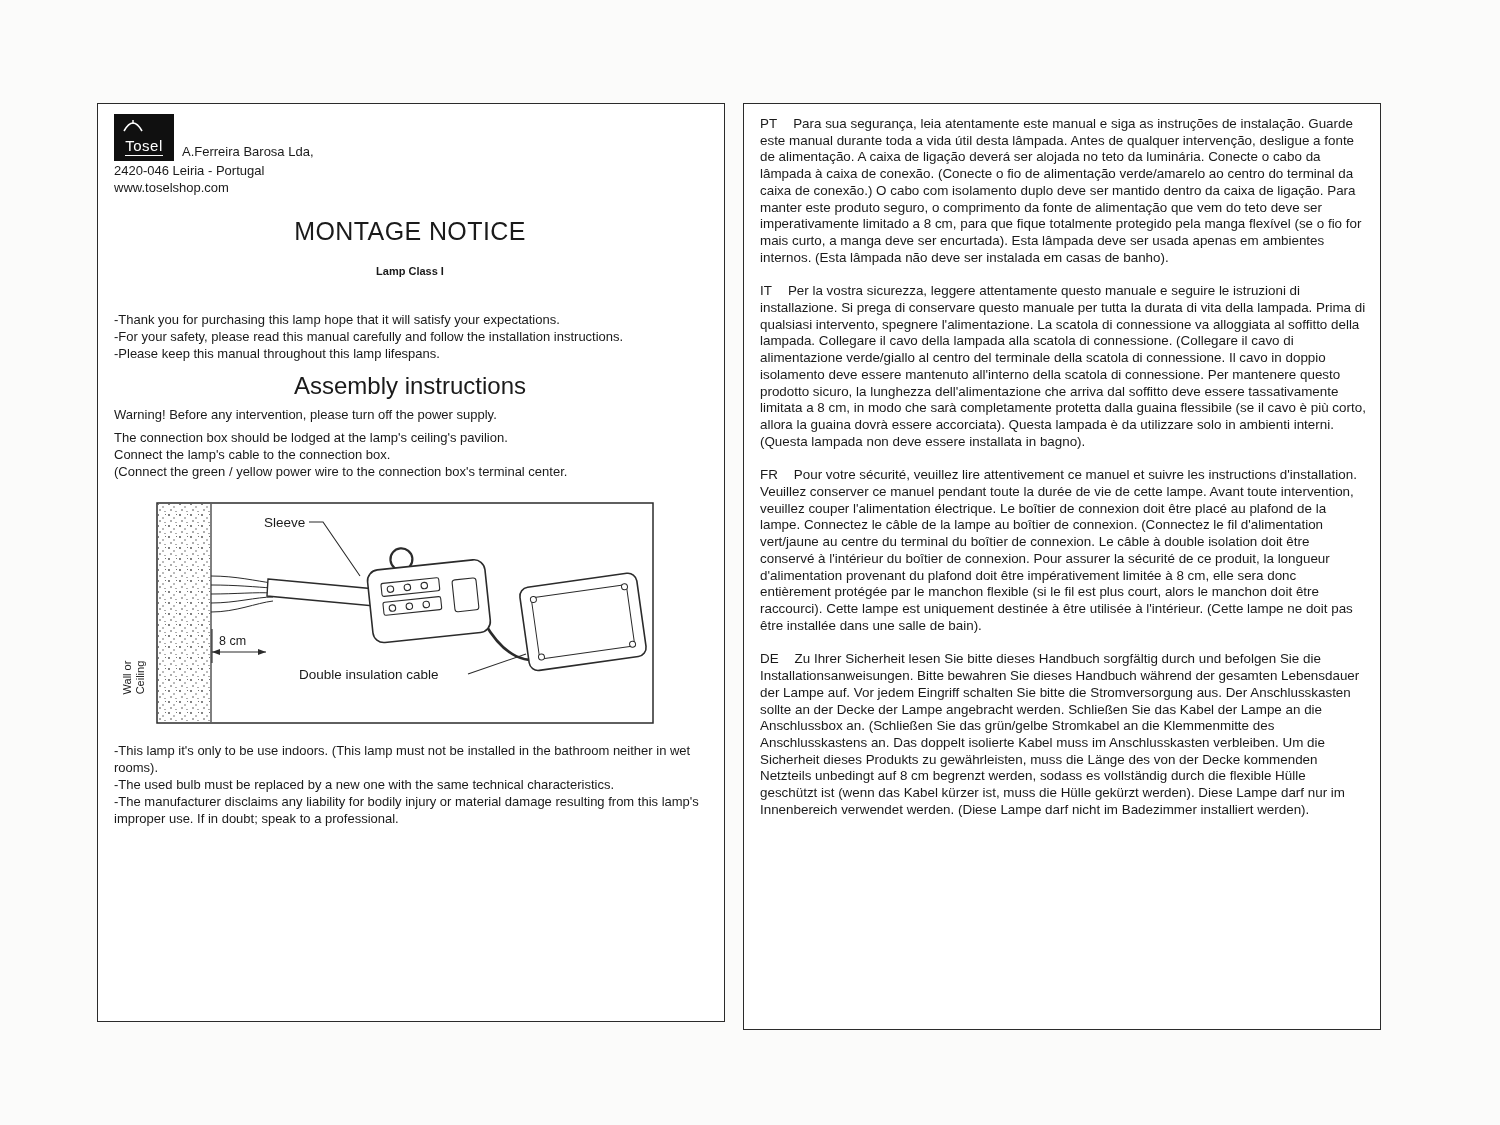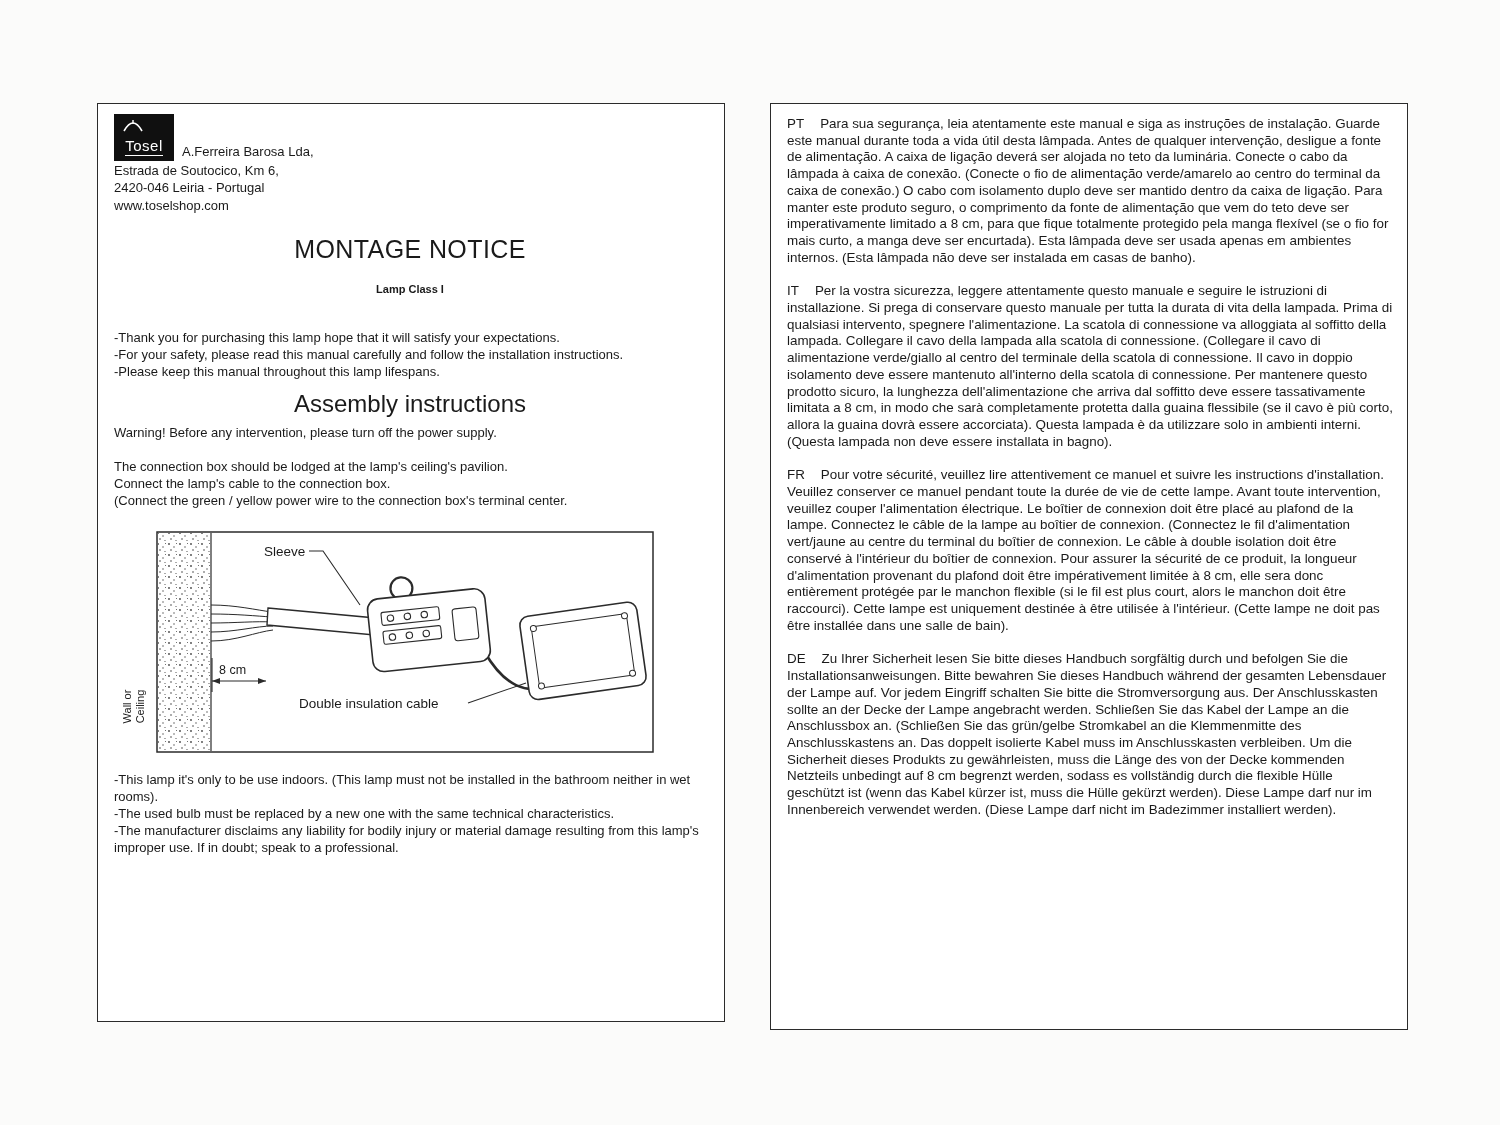"PT Para sua segurança, leia" .right-panel { left: 770px -> 743px }
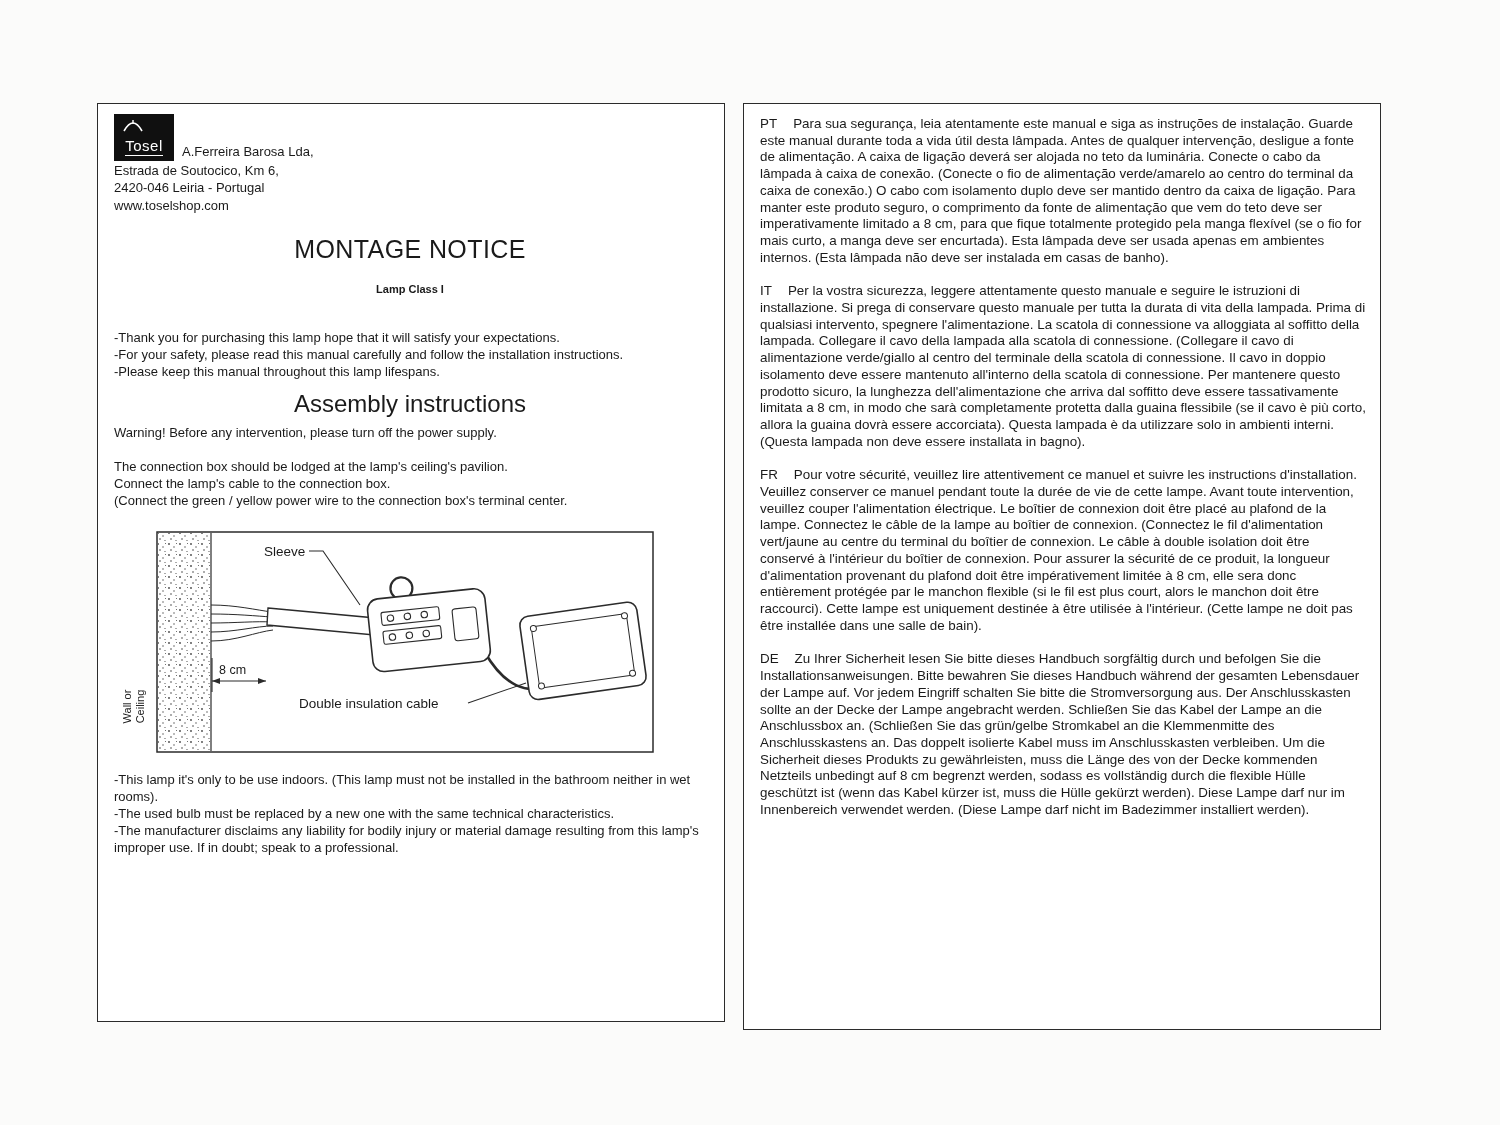"Estrada de Soutocico, Km 6," div.addr { html: <div>Estrada de Soutocico, Km 6,</div> -> none }
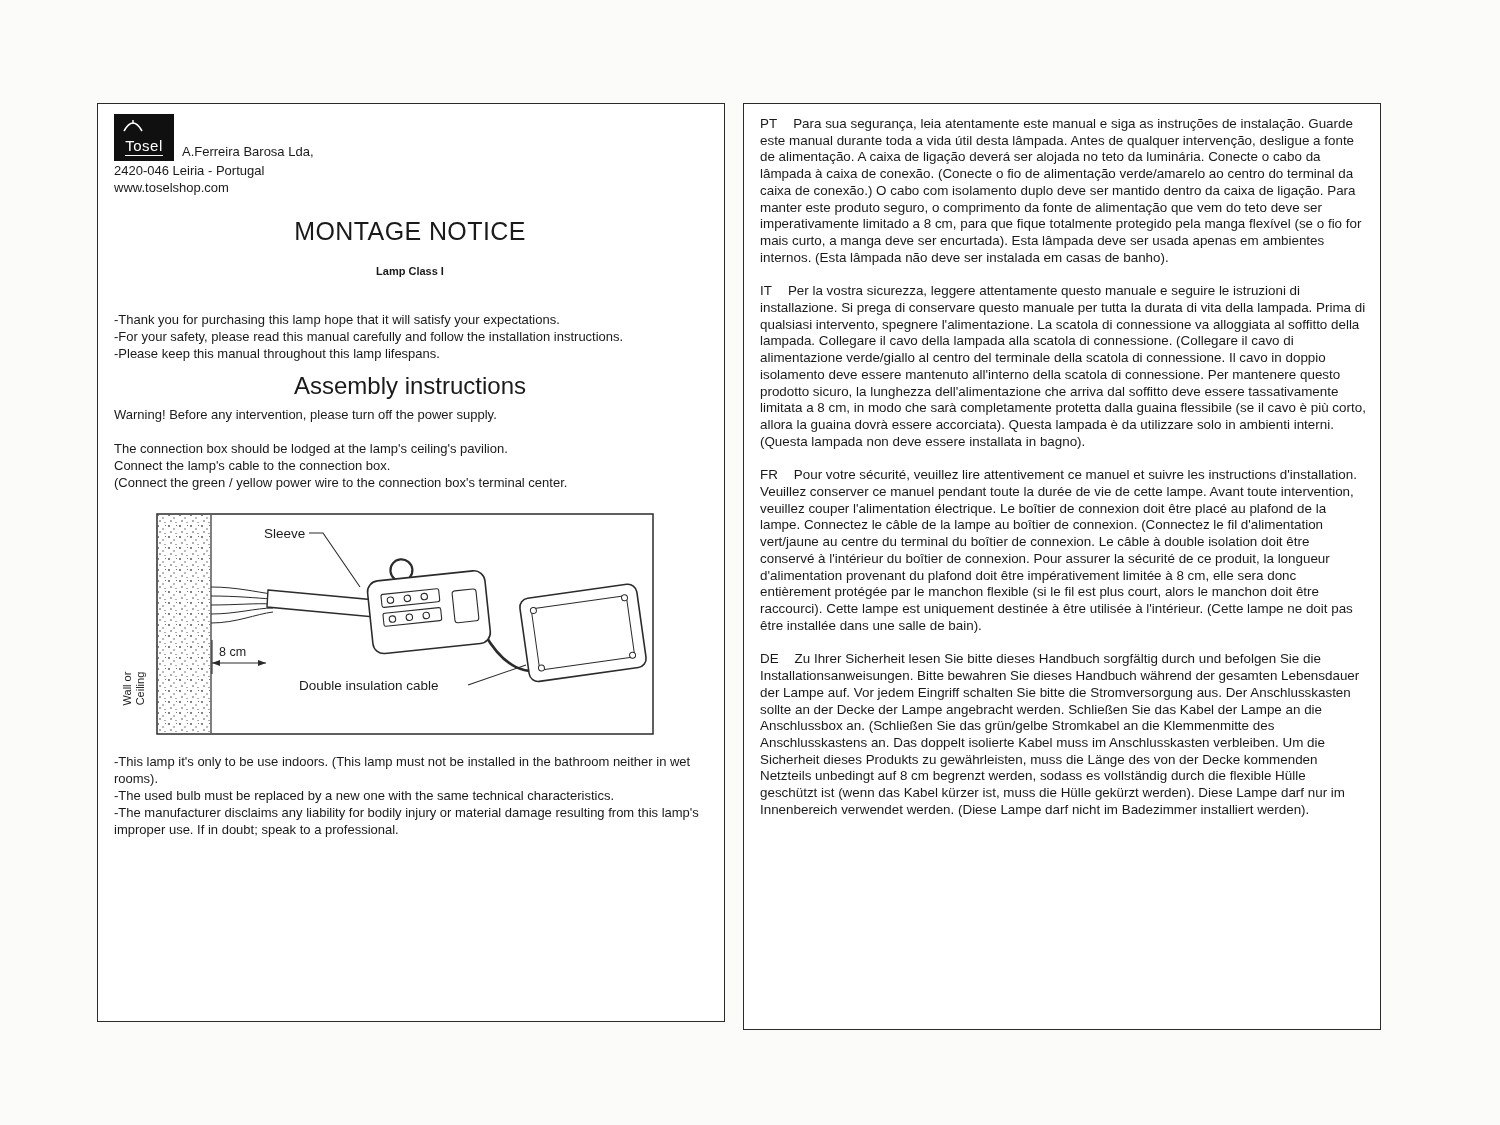"The connection box should be" .body-block { margin-top: 17px -> 6px }
